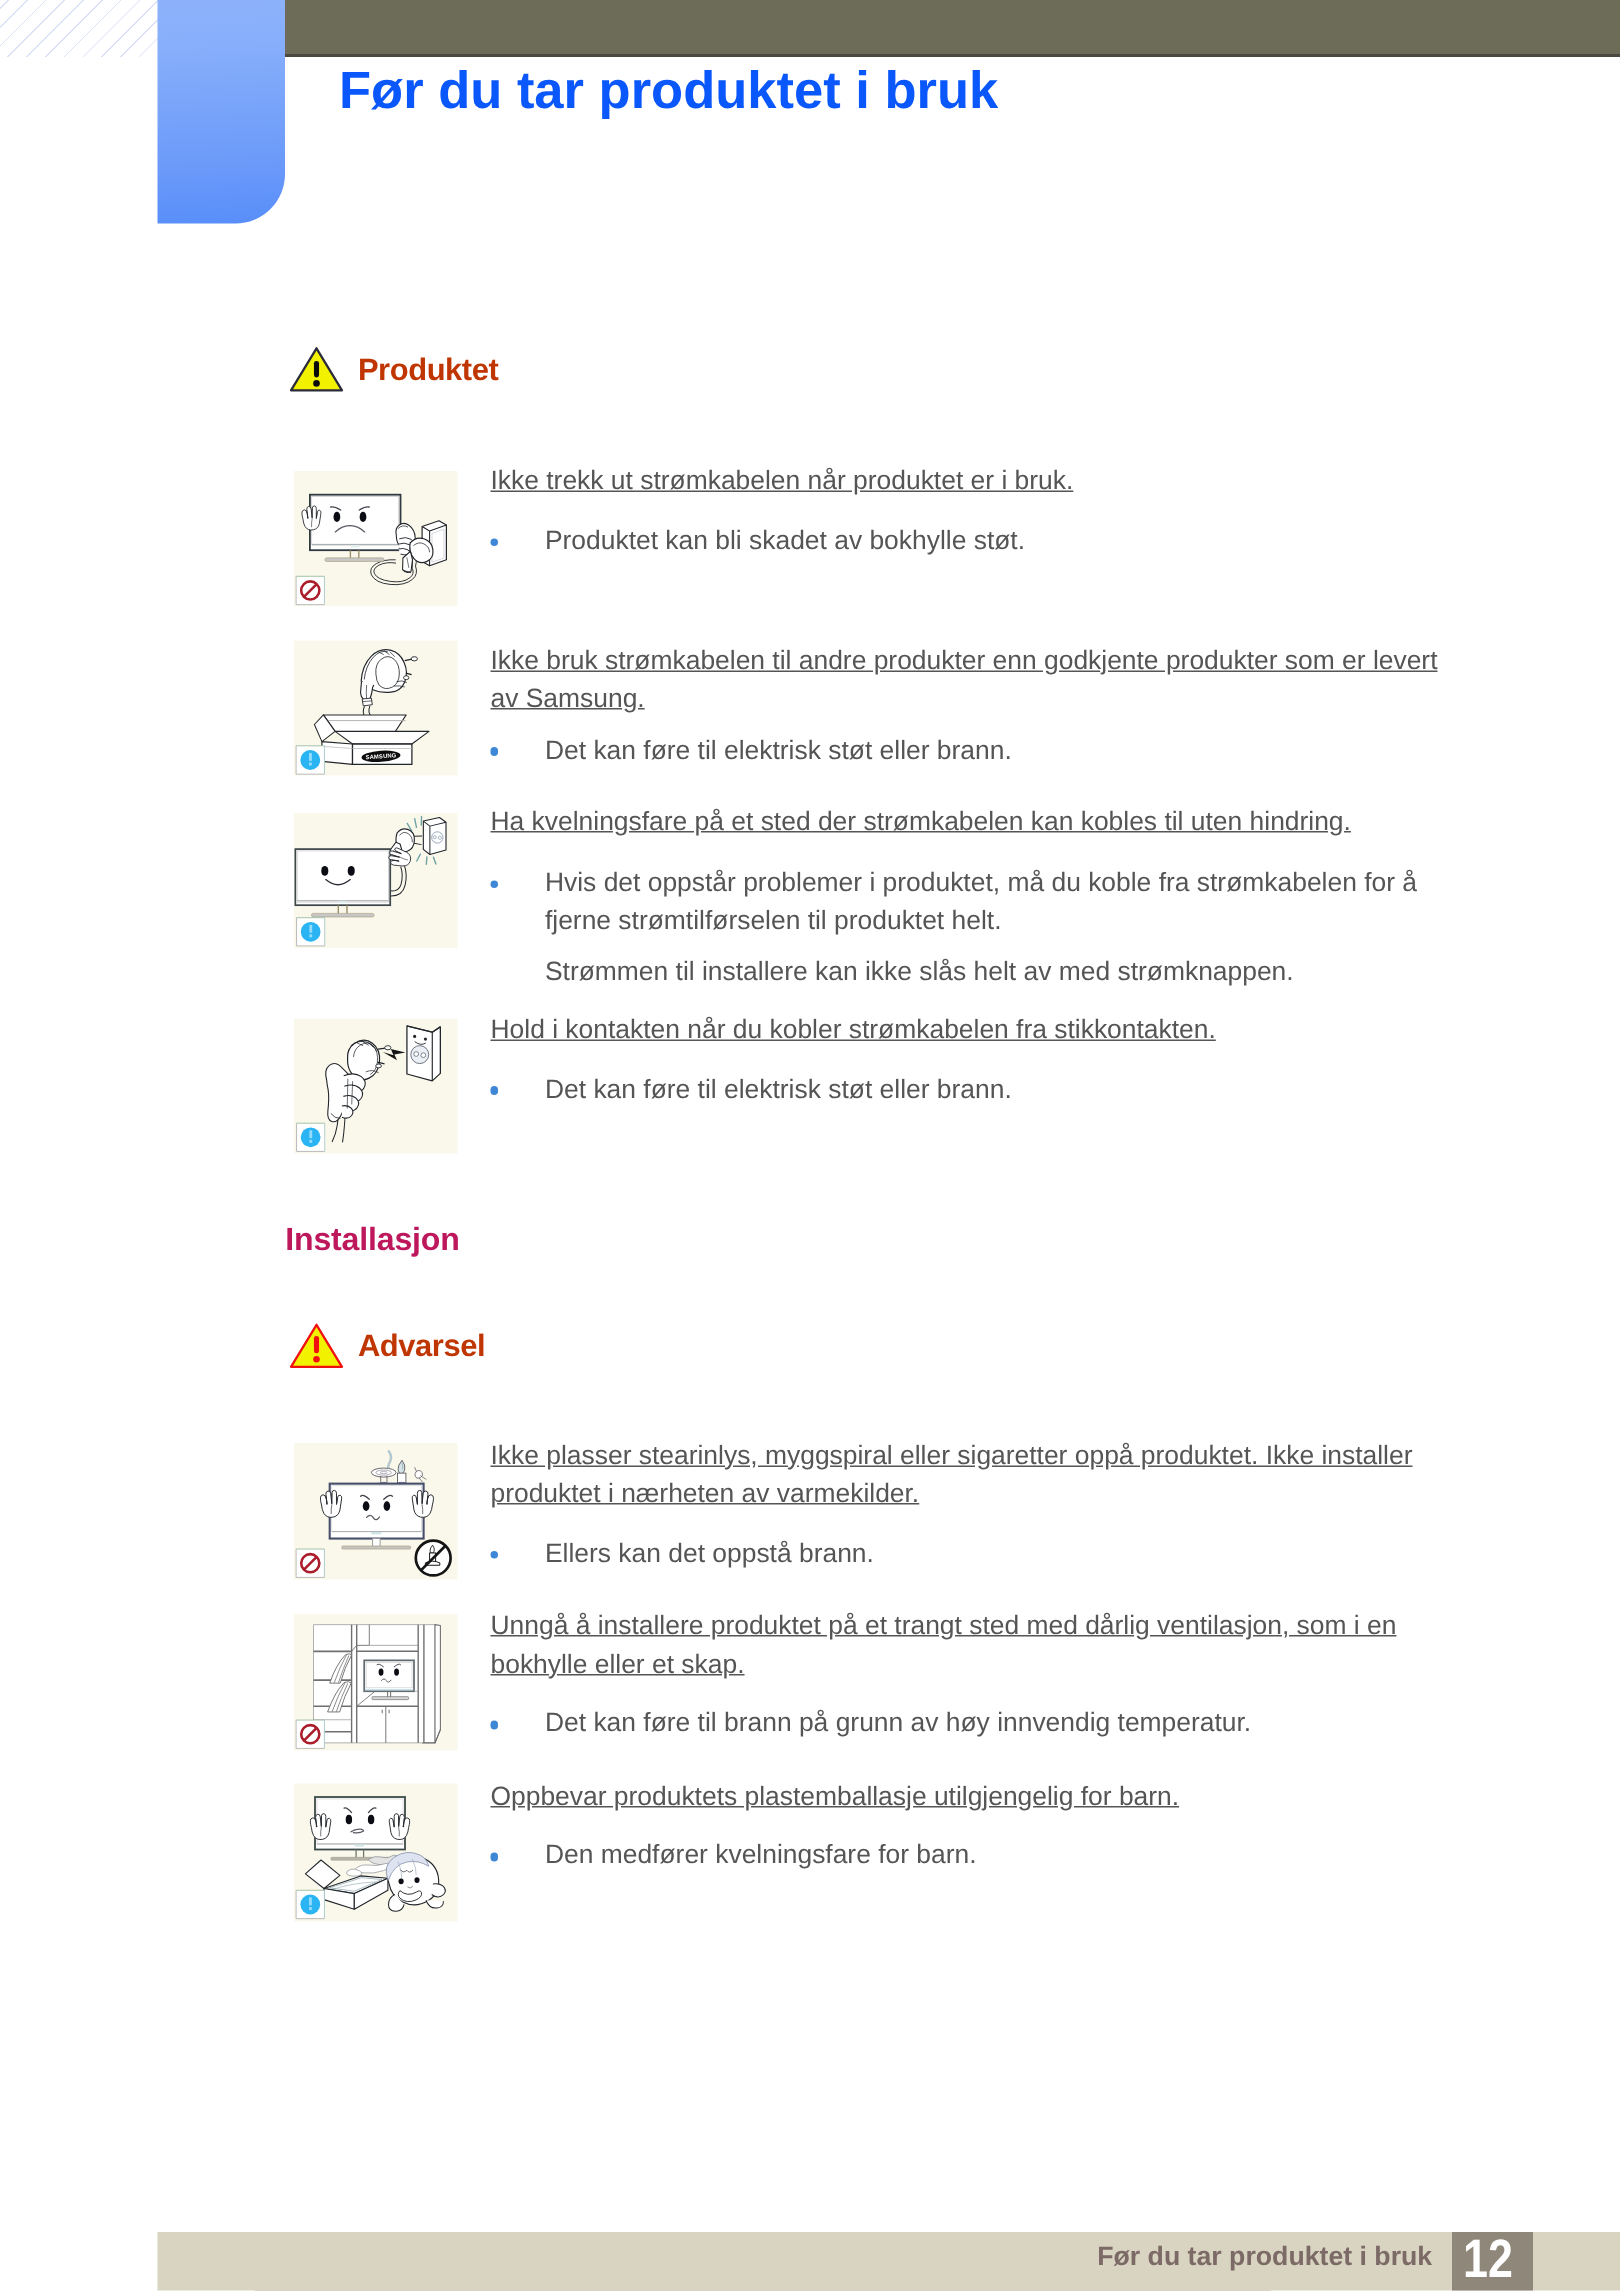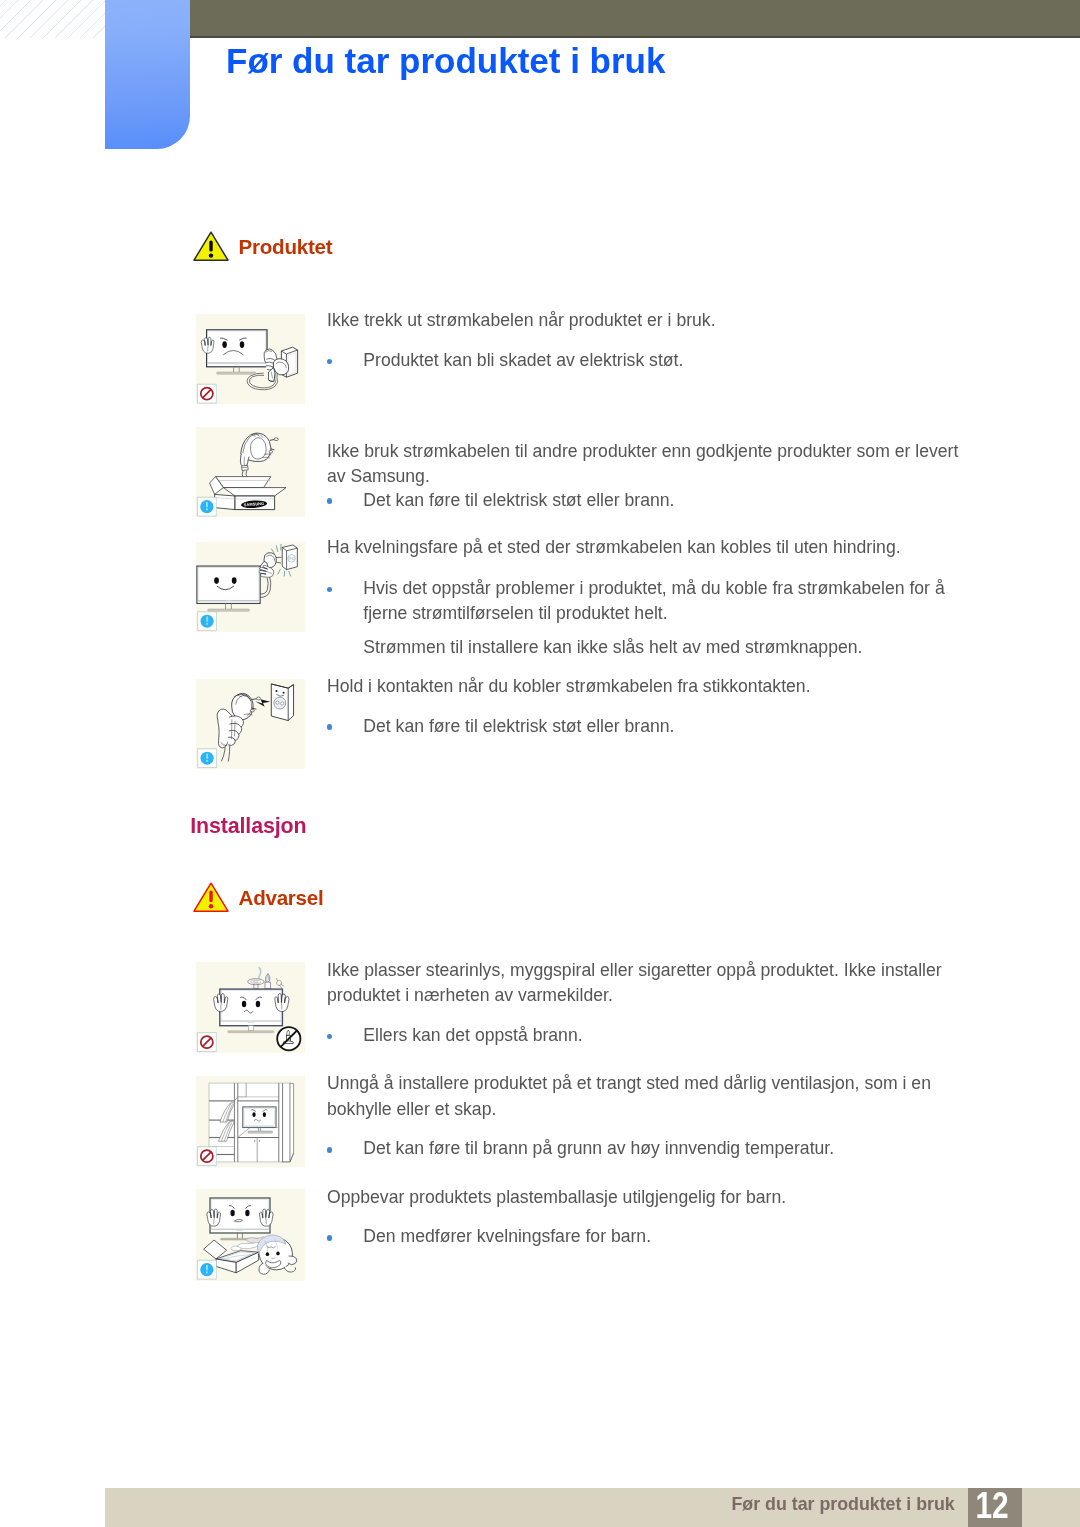"Ikke trekk ut strømkabelen når" .lead { text-decoration: none -> underline }
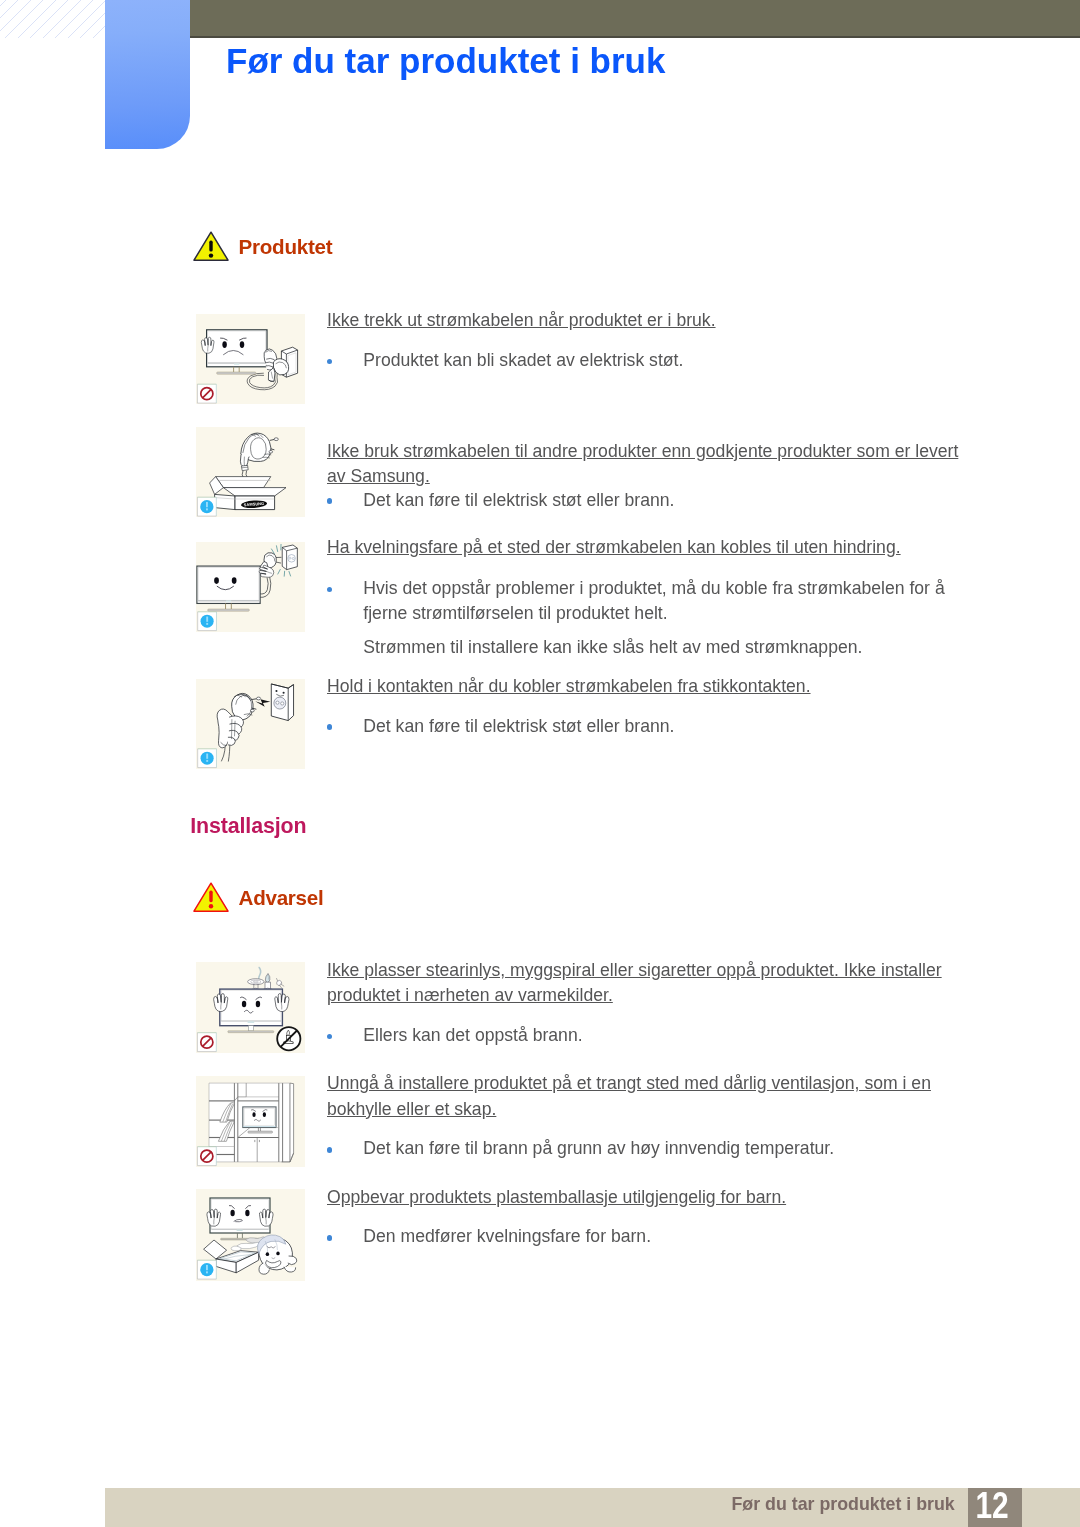"Produktet kan bli skadet av" div.bul { text: elektrisk -> bokhylle }
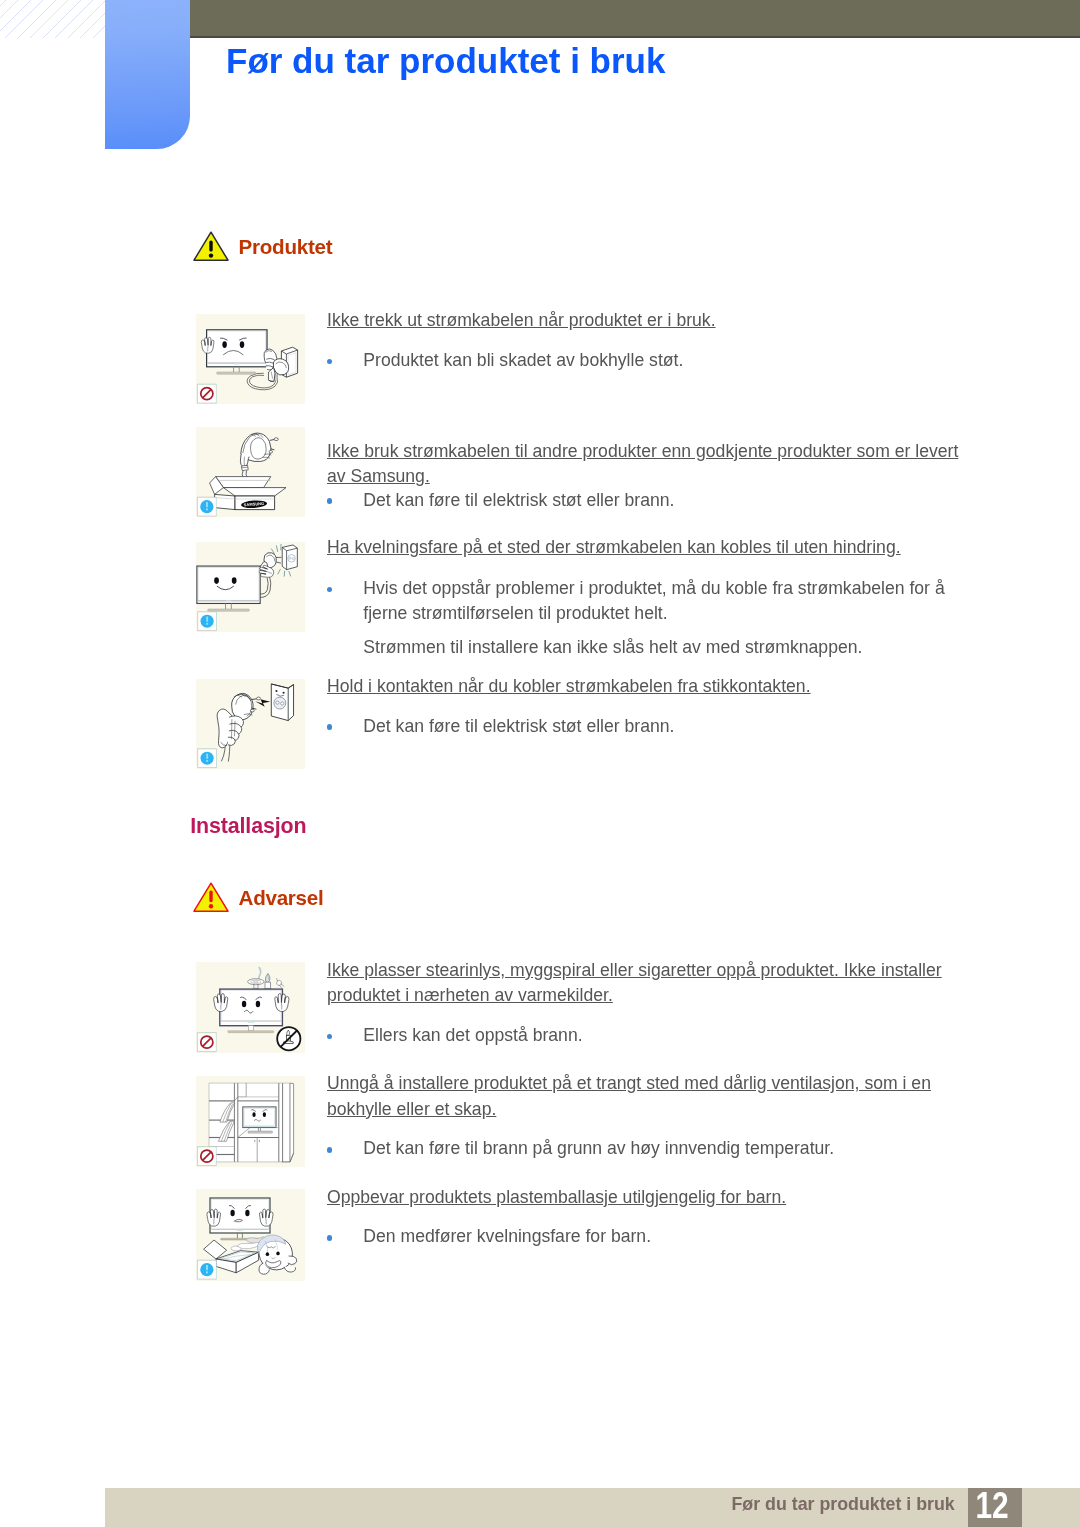"Ikke bruk strømkabelen til andre" div.lead { top: 439px -> 428px }
